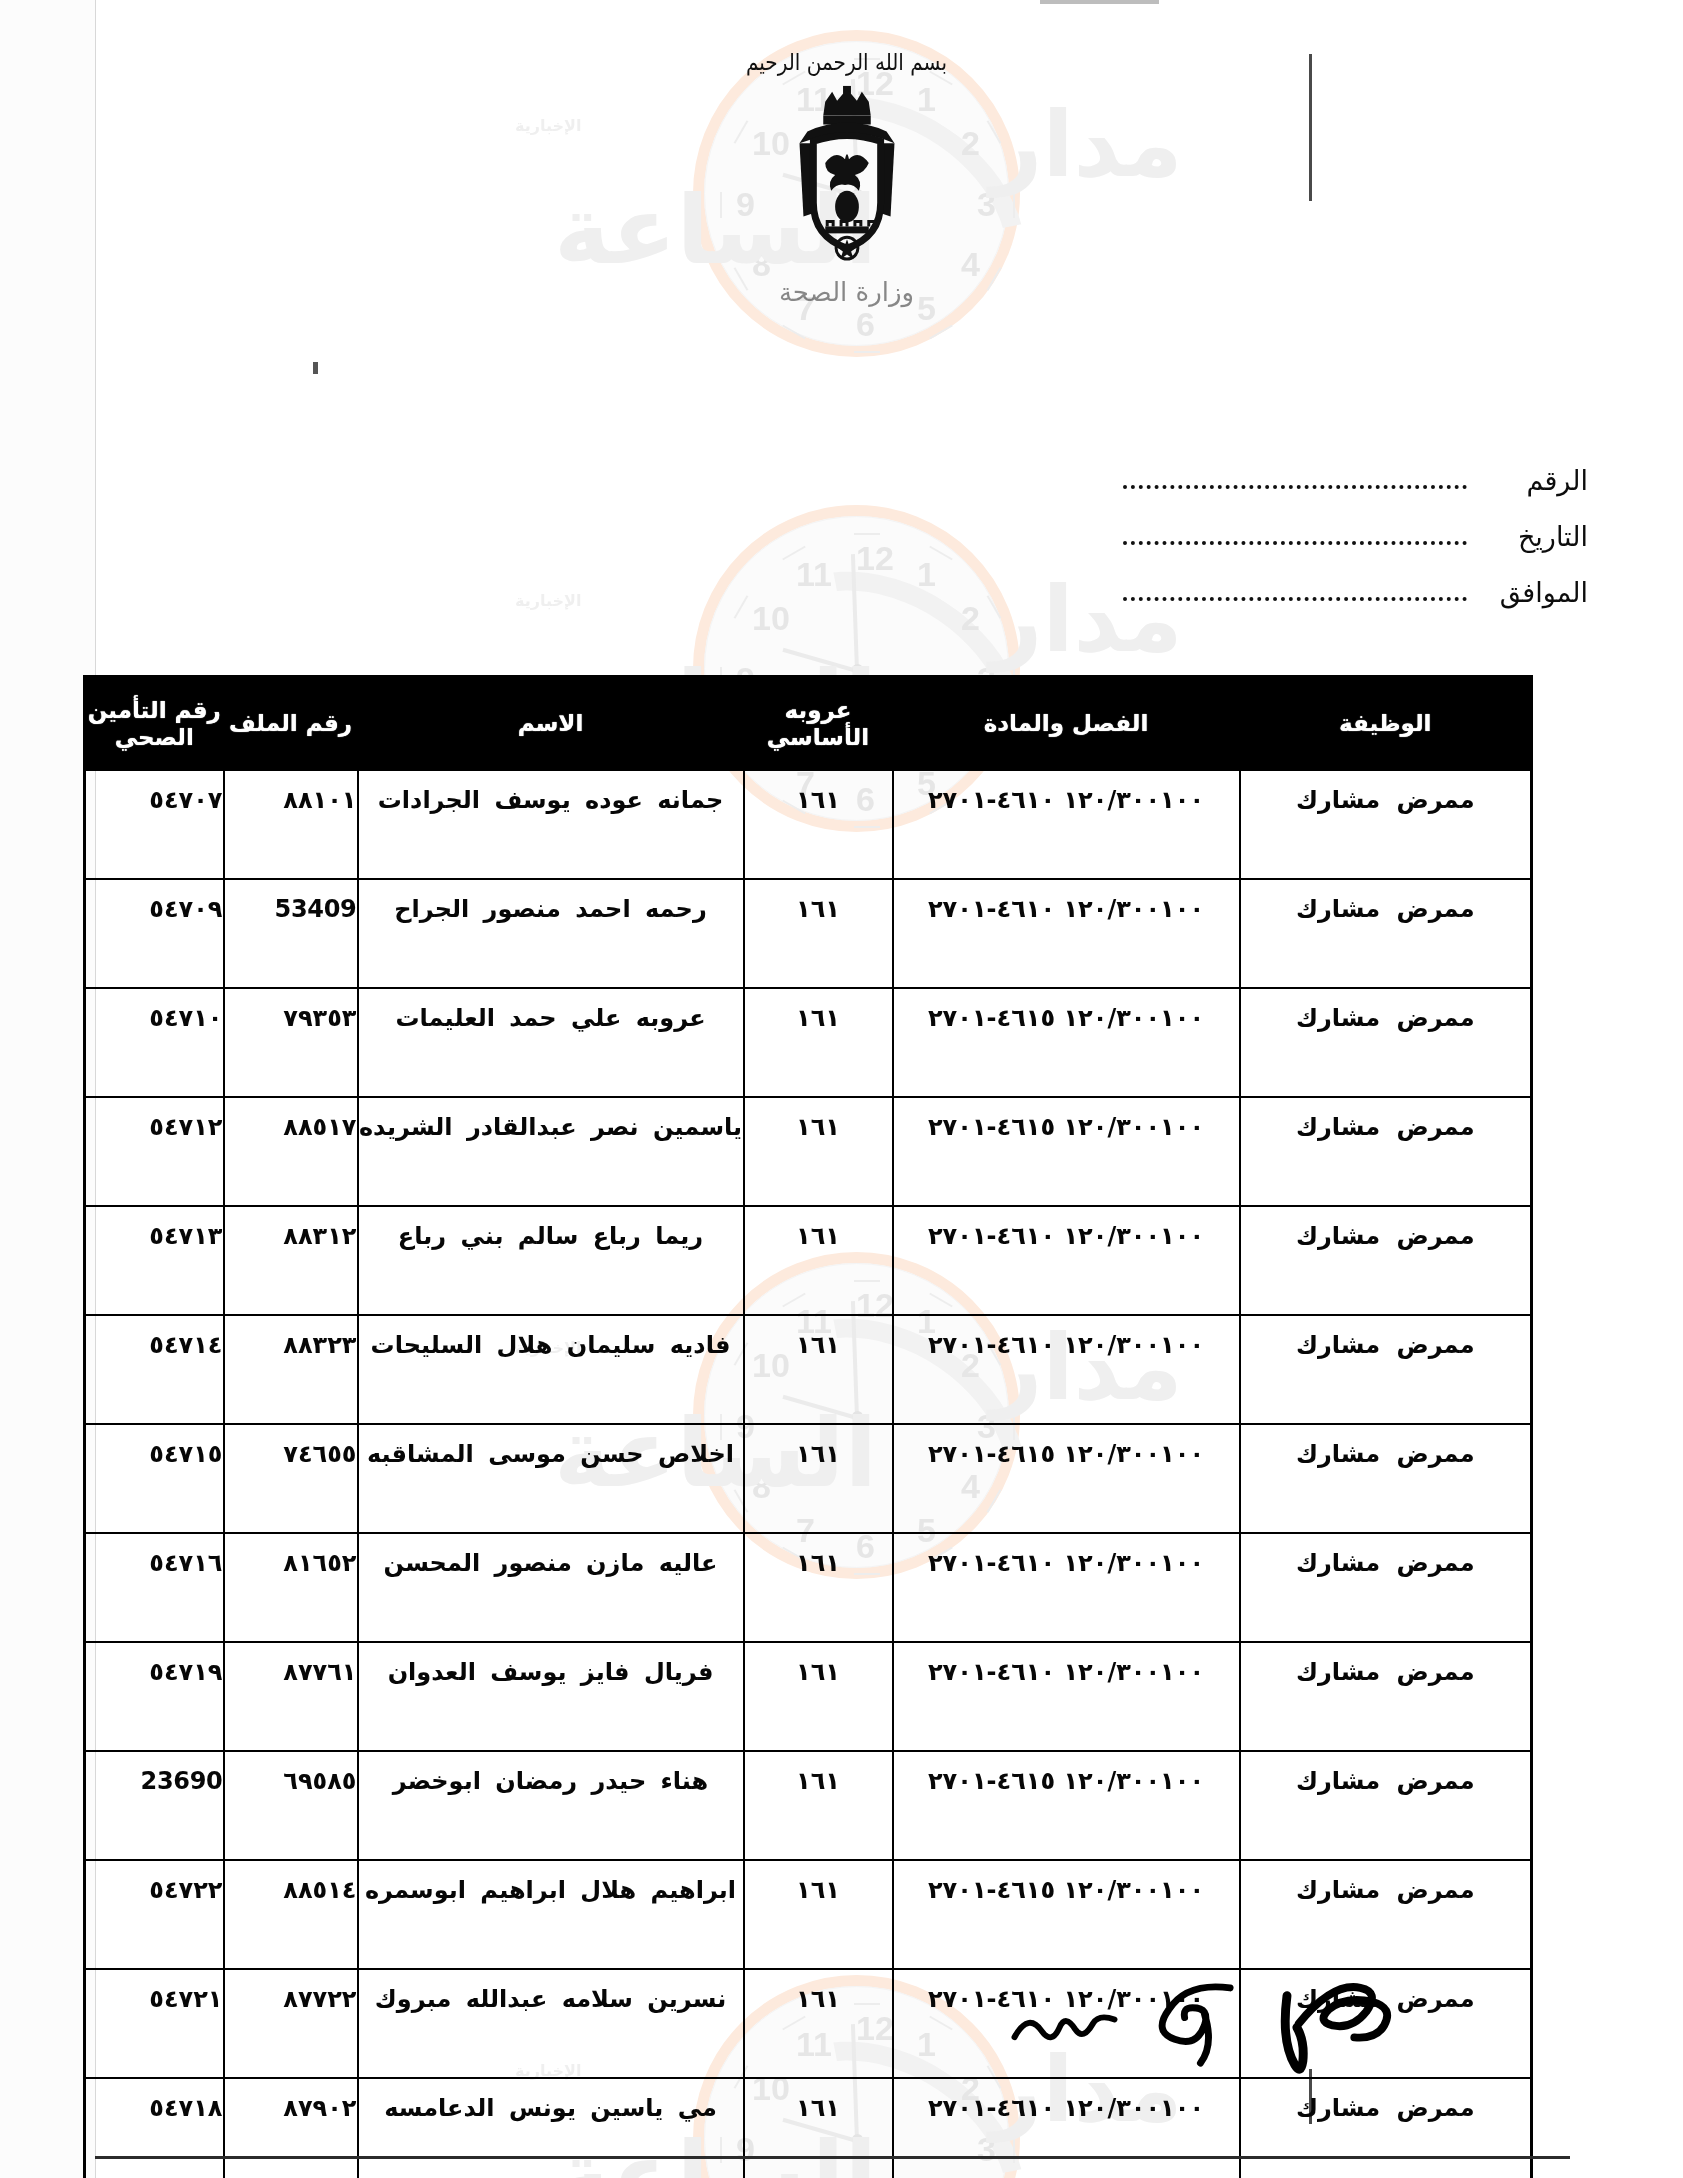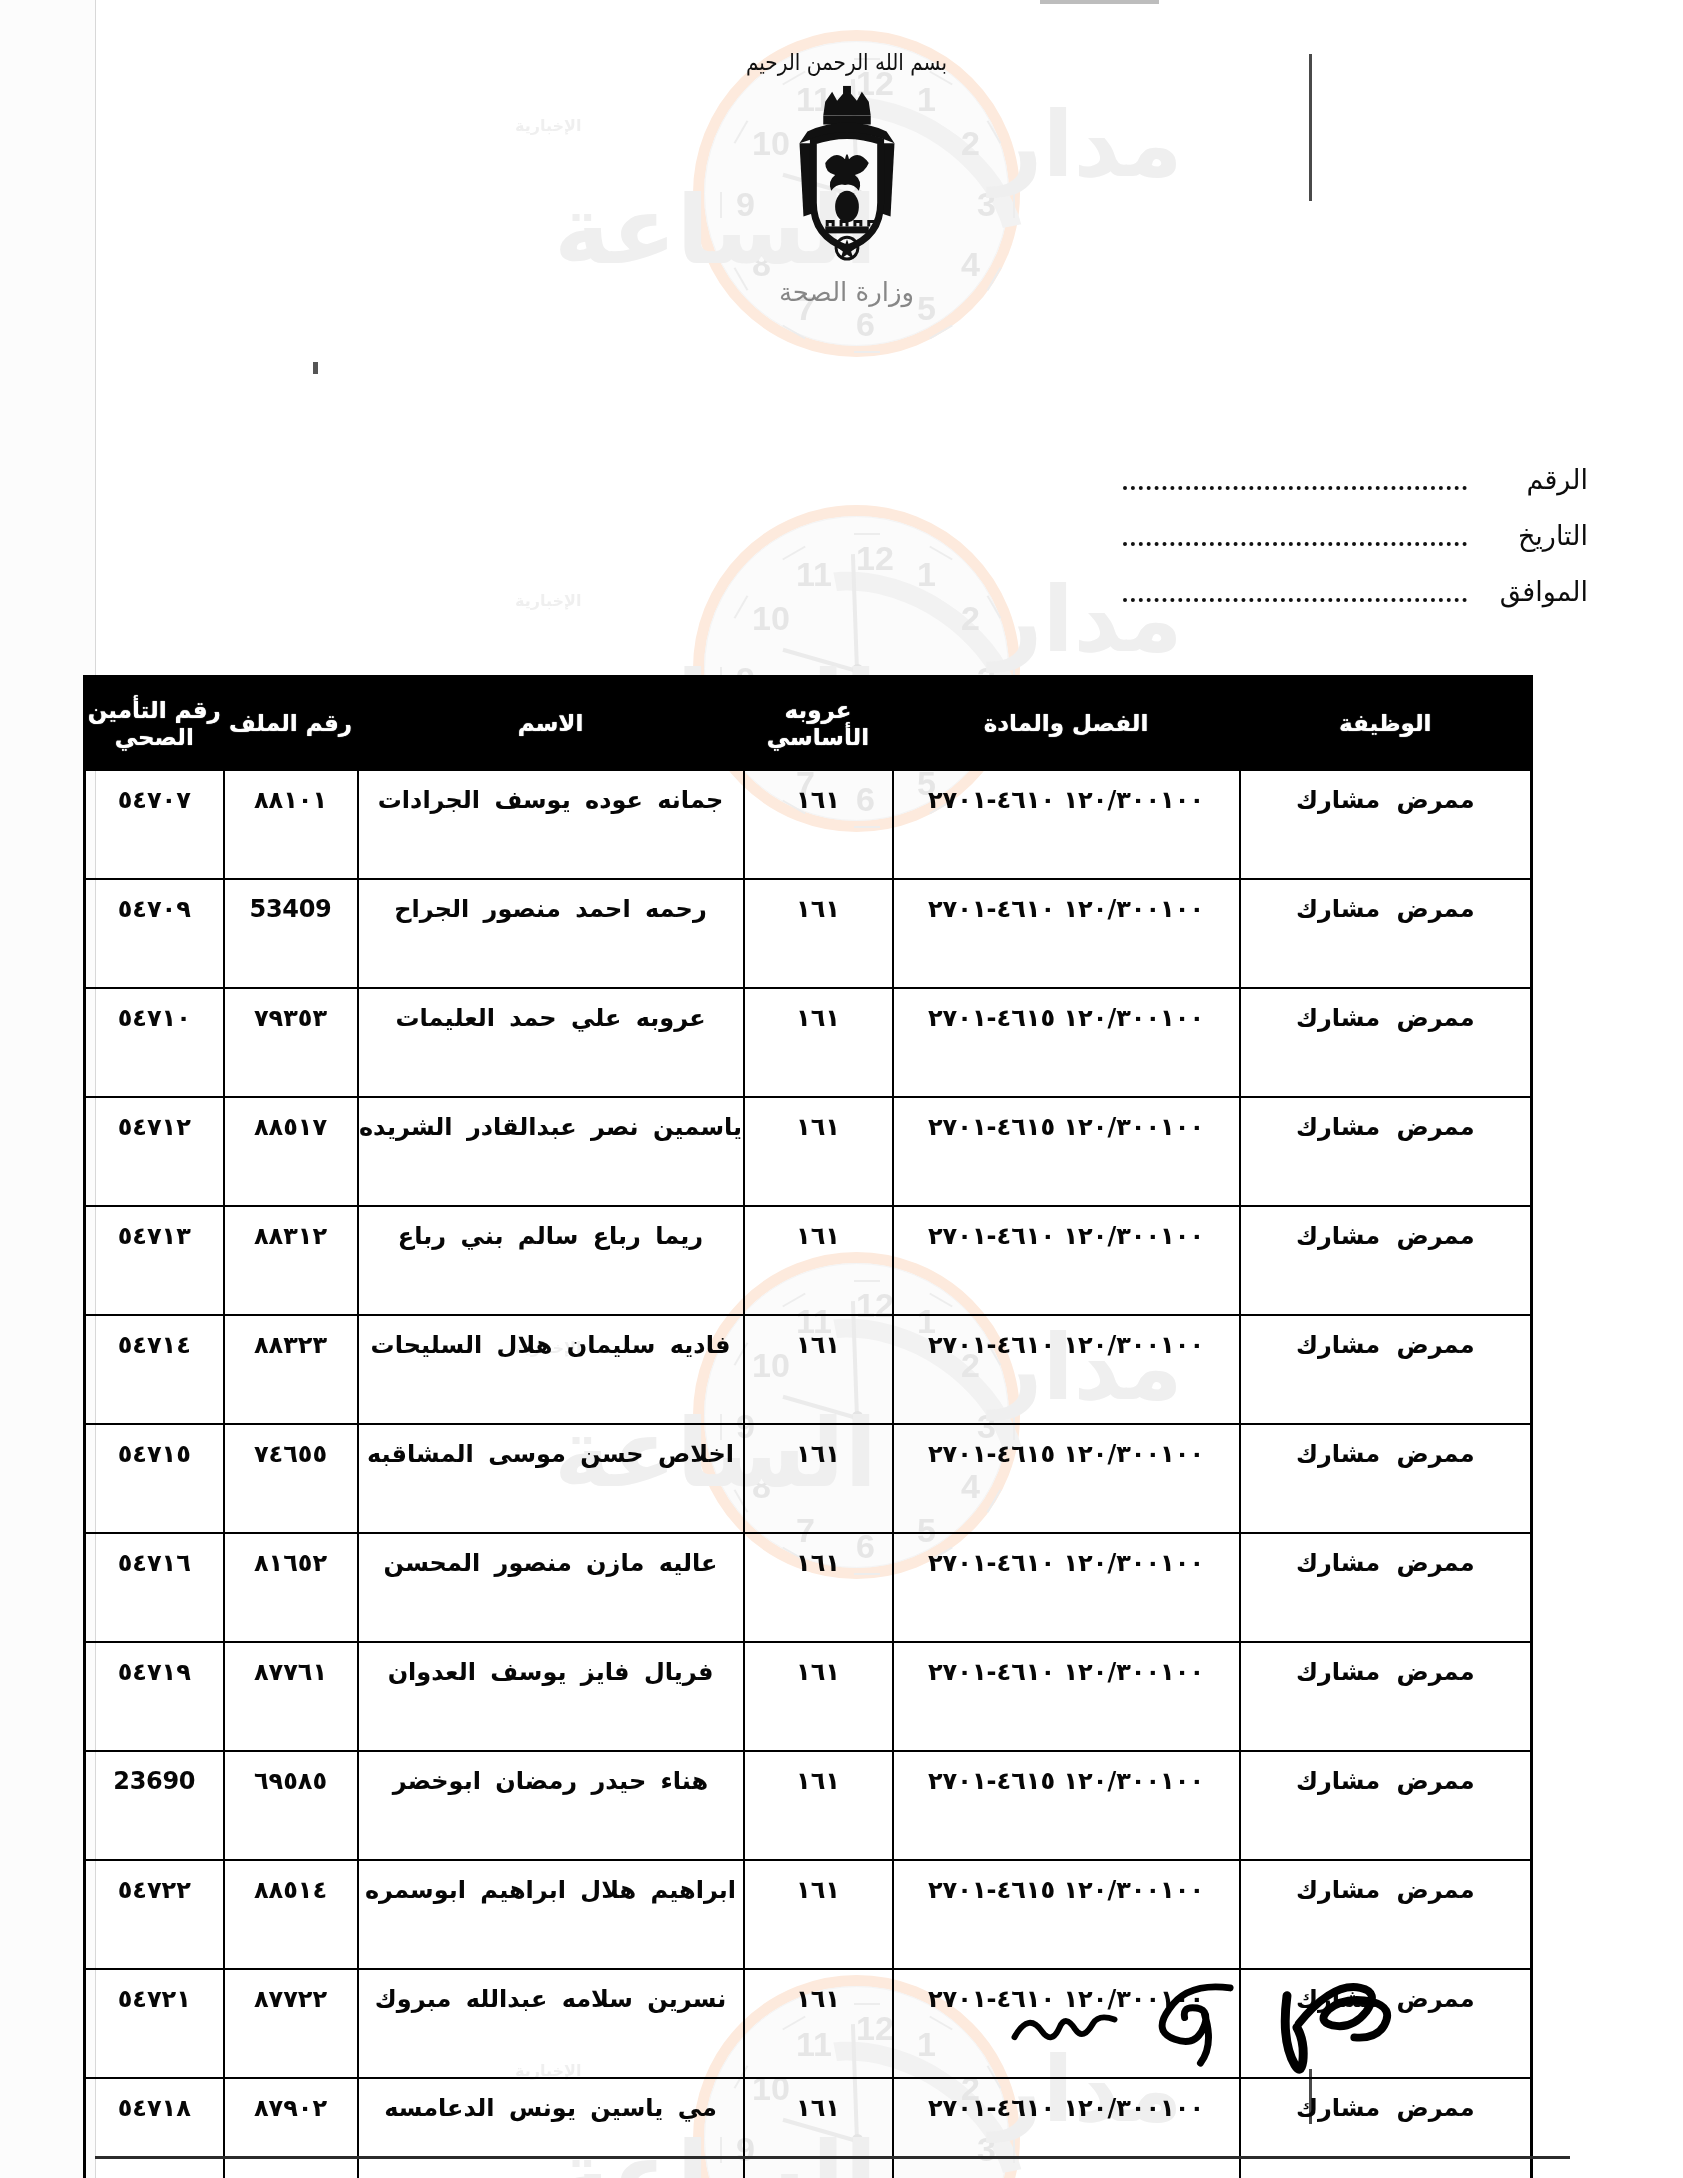"الرقم" .field-row { align-items: flex-end -> center }
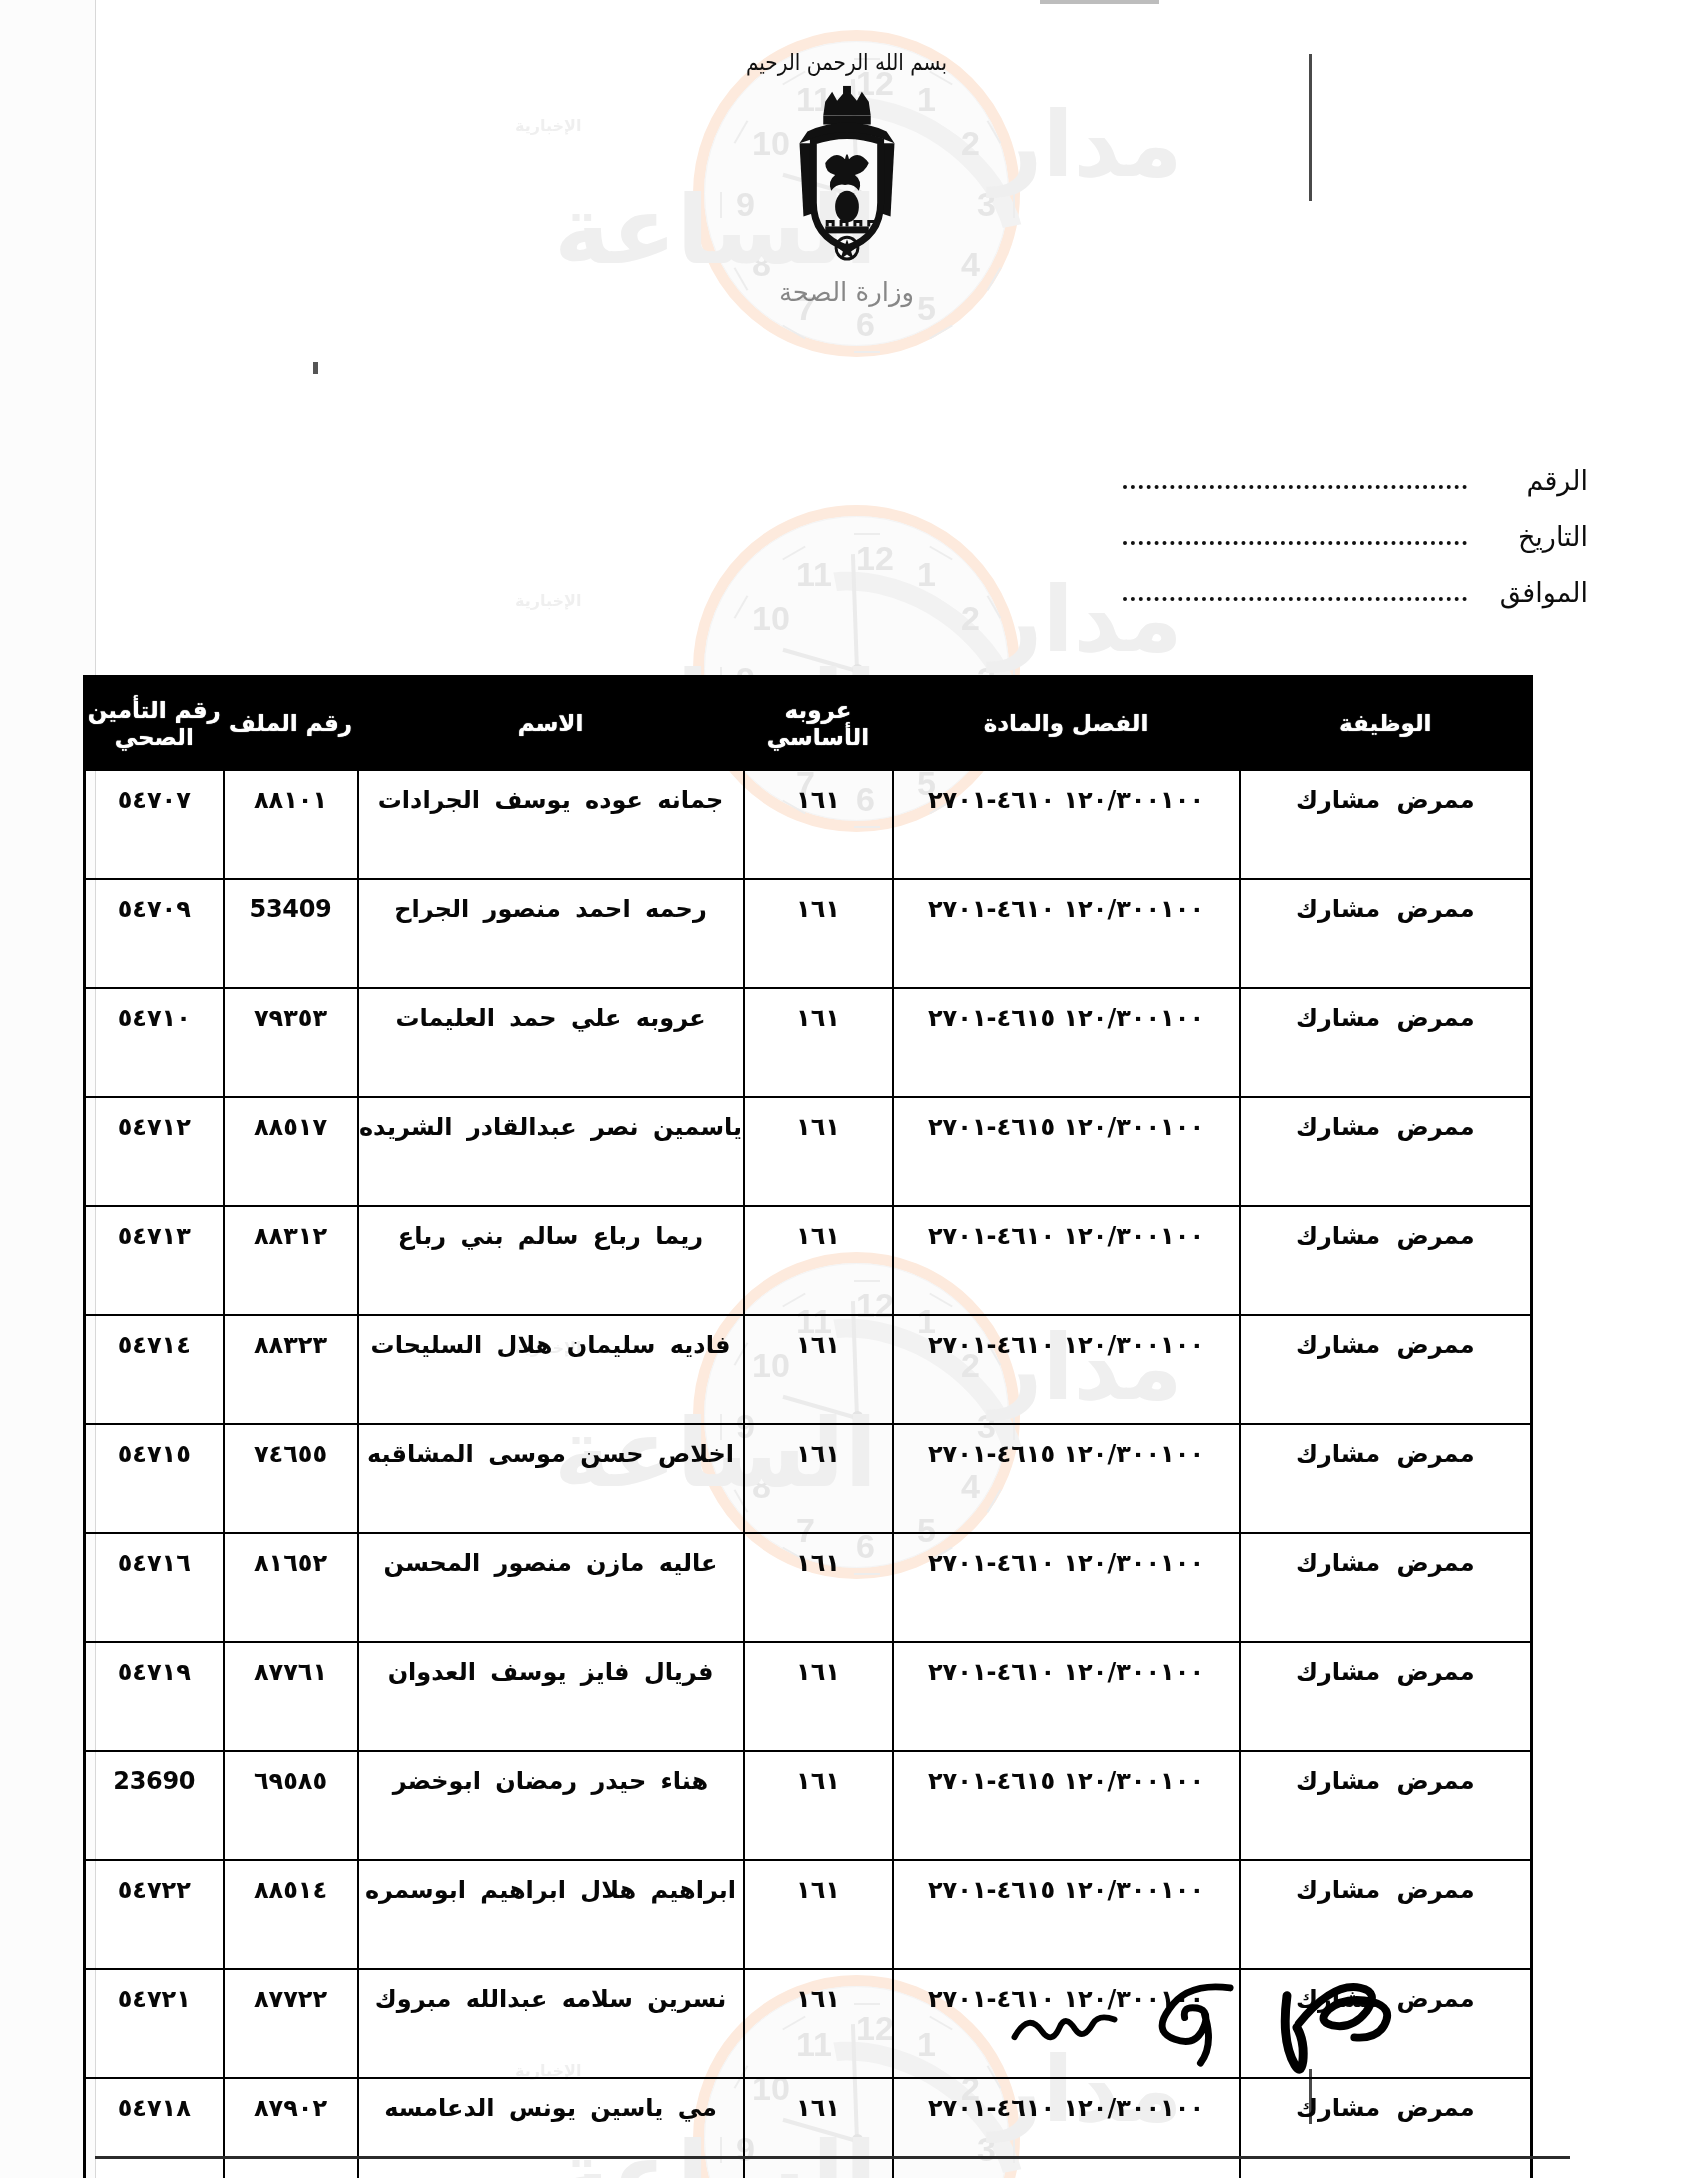"٥٤٧٠٧" td.c-ins,td.c-file { text-align: center -> none }
